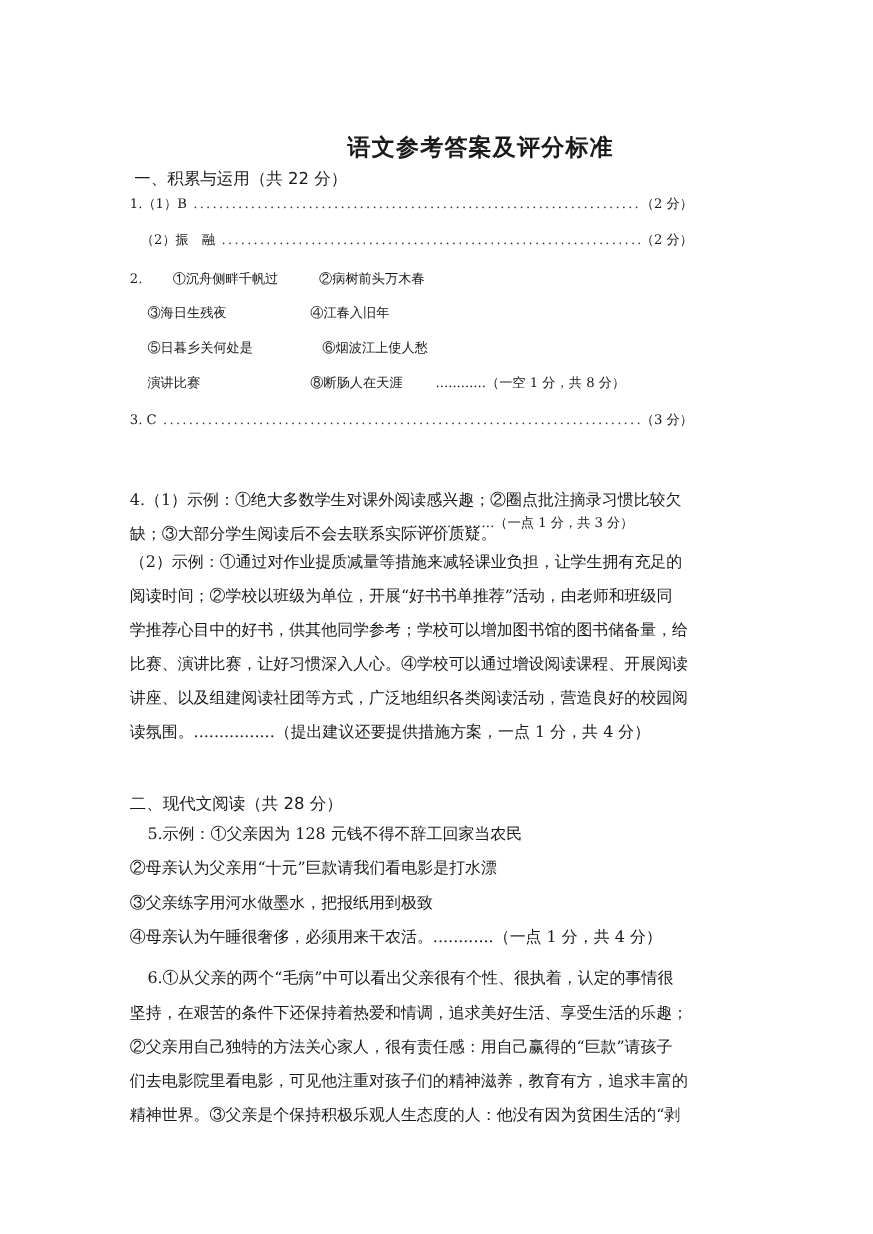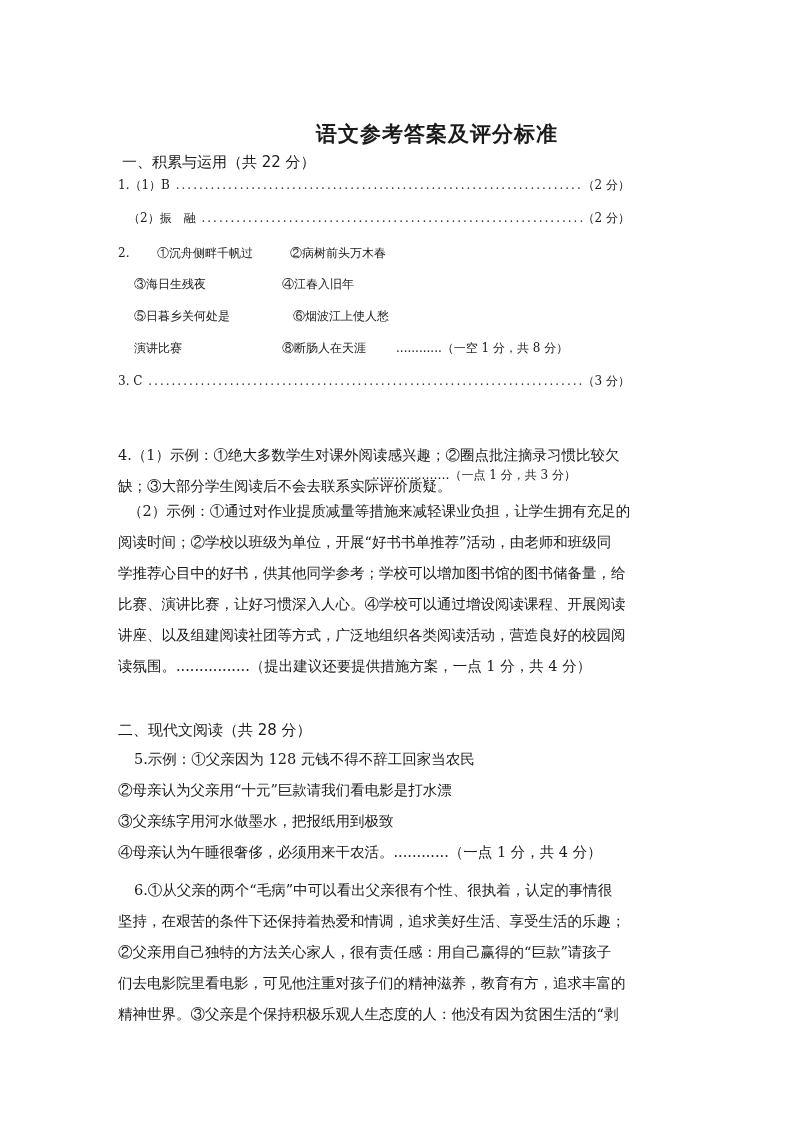"（2）示例：①通过对作业提质减量等措施来减轻课业负担，让学生拥有充足的" div { margin-left: 10px -> none }
